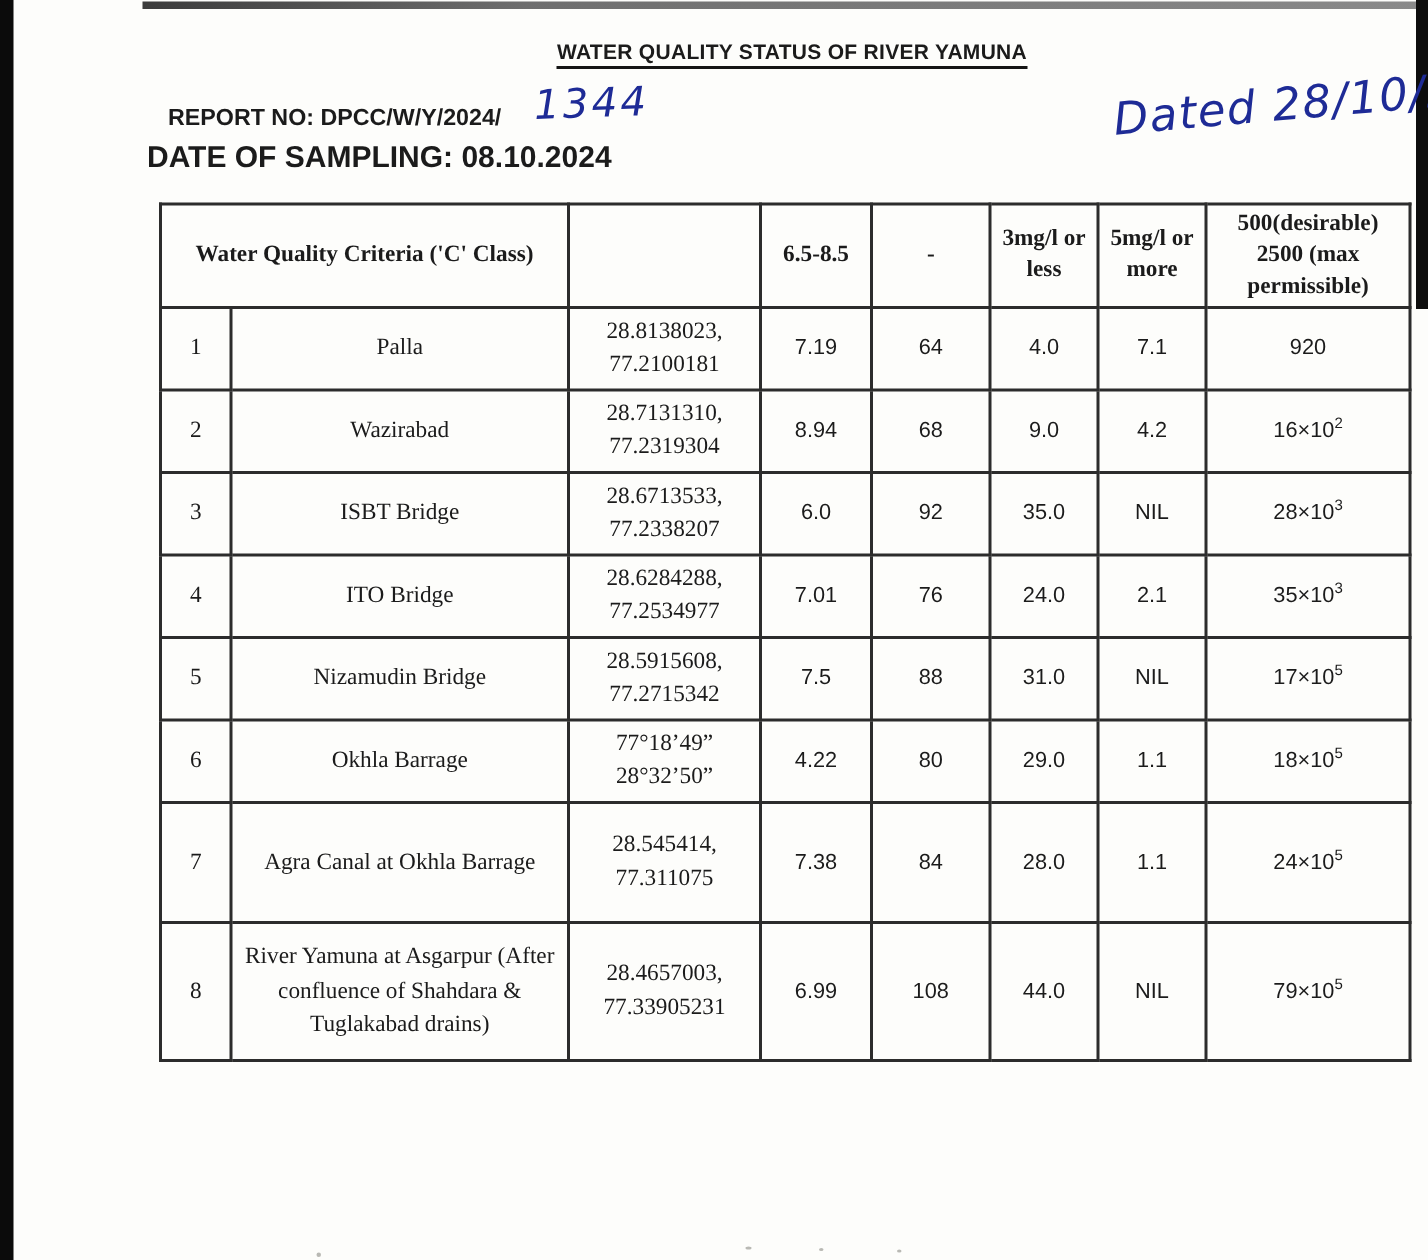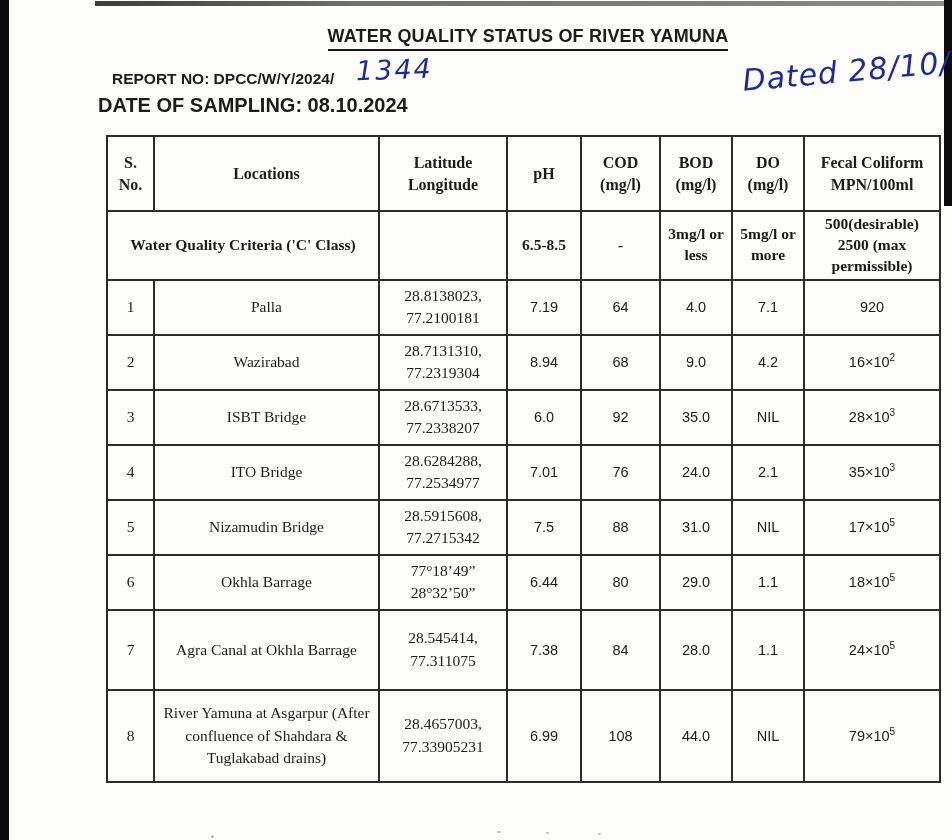"WATER QUALITY STATUS OF RIVER" .title { font-size: 18px -> 14px }
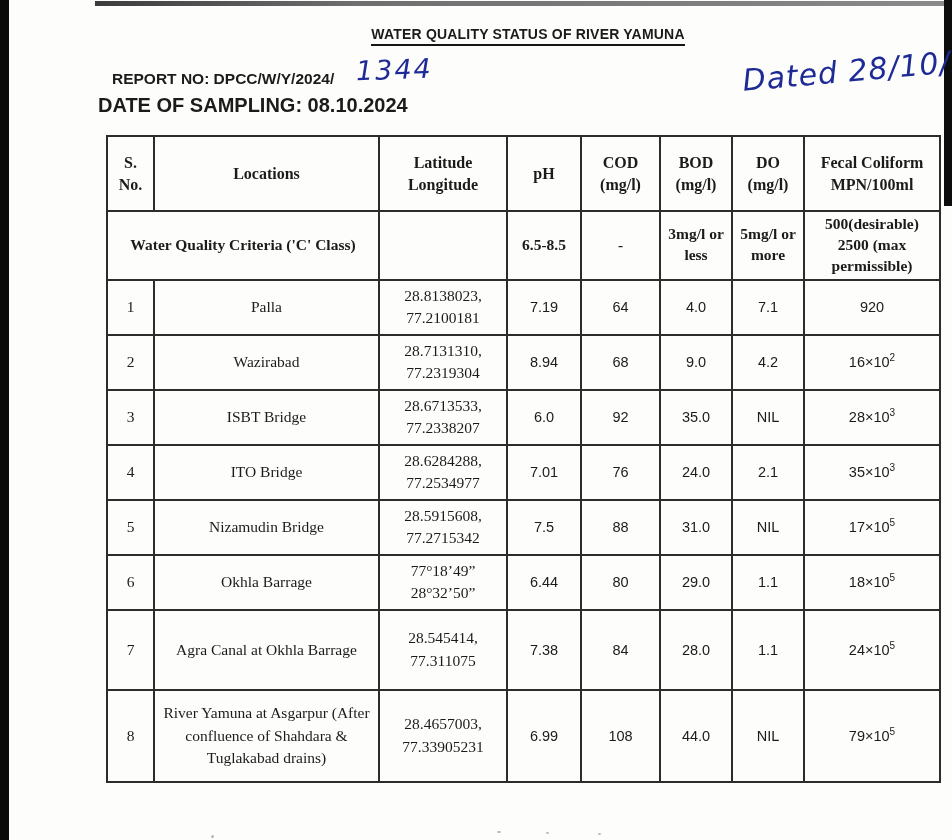"S. No." tr.r-head { html: <tr> <th>S. No.</th> <th>Locations</th> <th>Latitude Longitude</th> <th>pH</th> <th>COD (mg/l)</th> <th>BOD (mg/l)</th> <th>DO (mg/l)</th> <th>Fecal Coliform MPN/100ml</th> </tr> -> none }
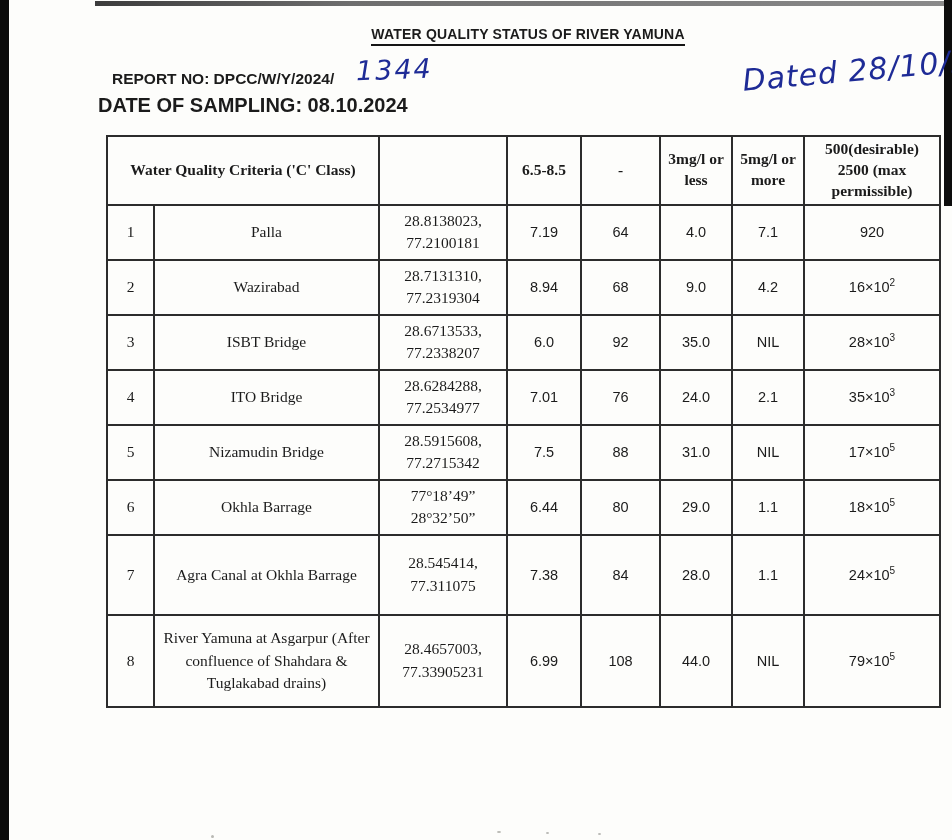"6.44" td.num { text: 6.44 -> 4.22 }
